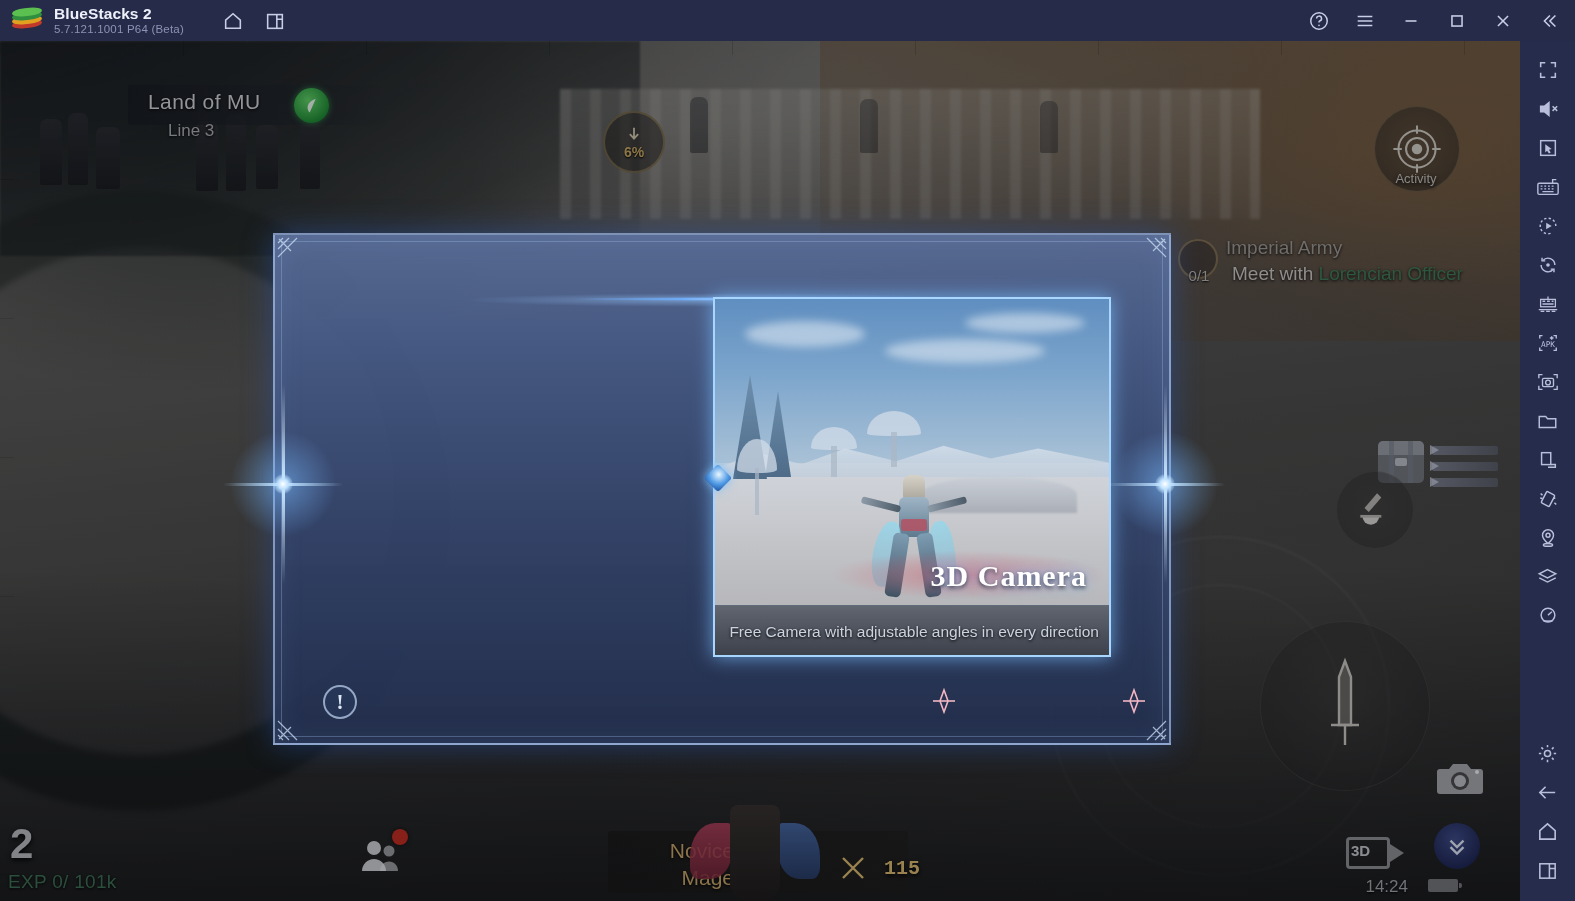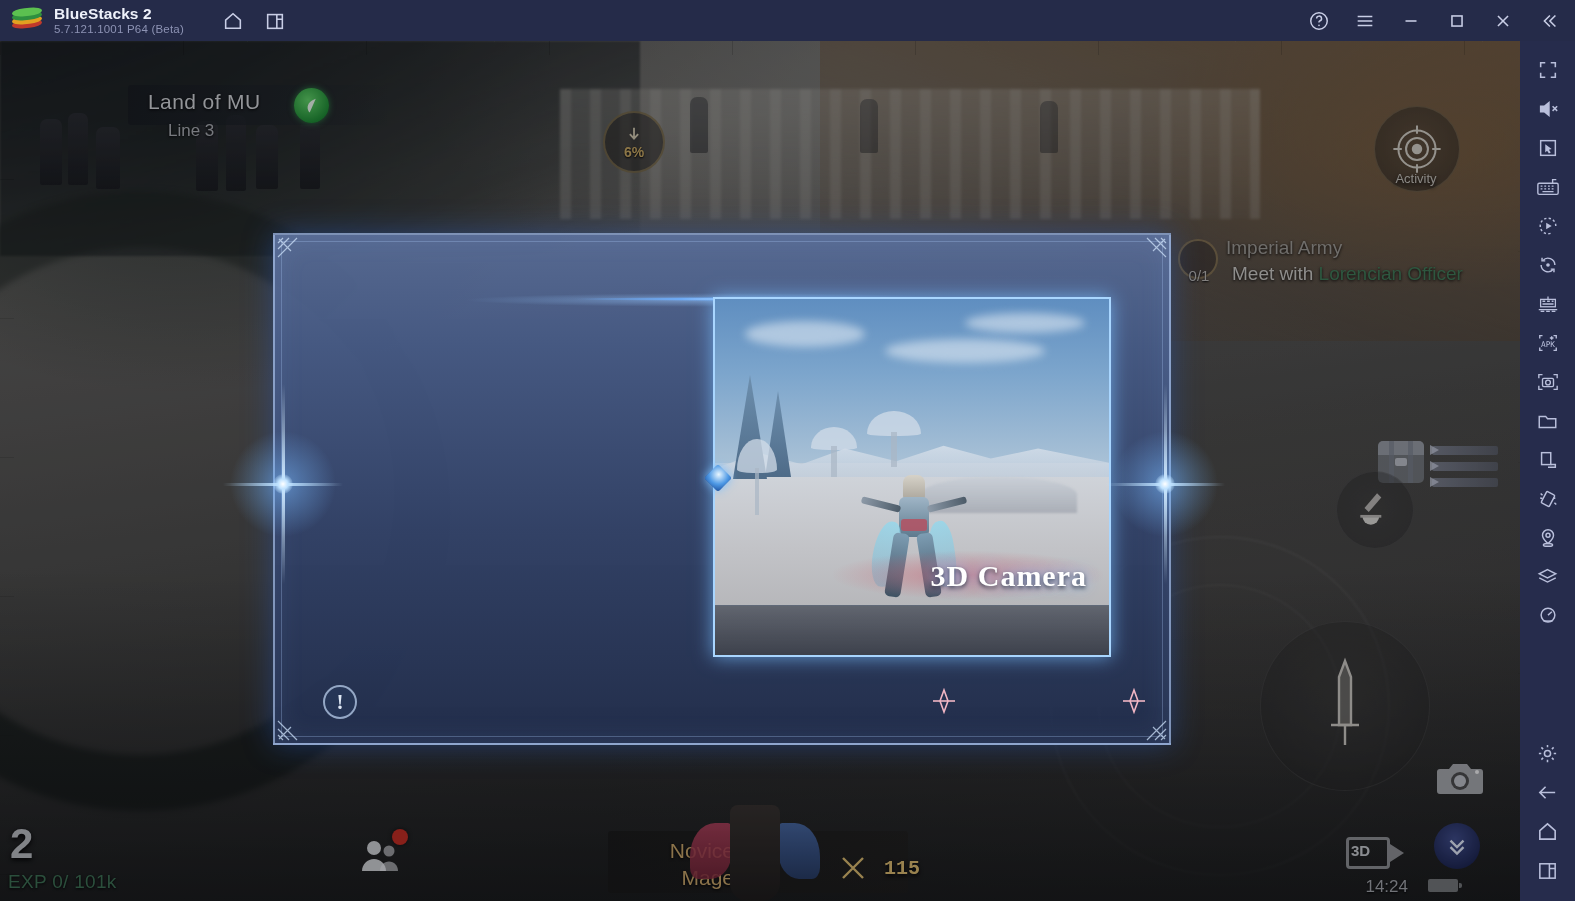"Free Camera with adjustable angles" div.opt-desc { html: none -> <div>Free Camera with adjustable angles in every direction</div> }
